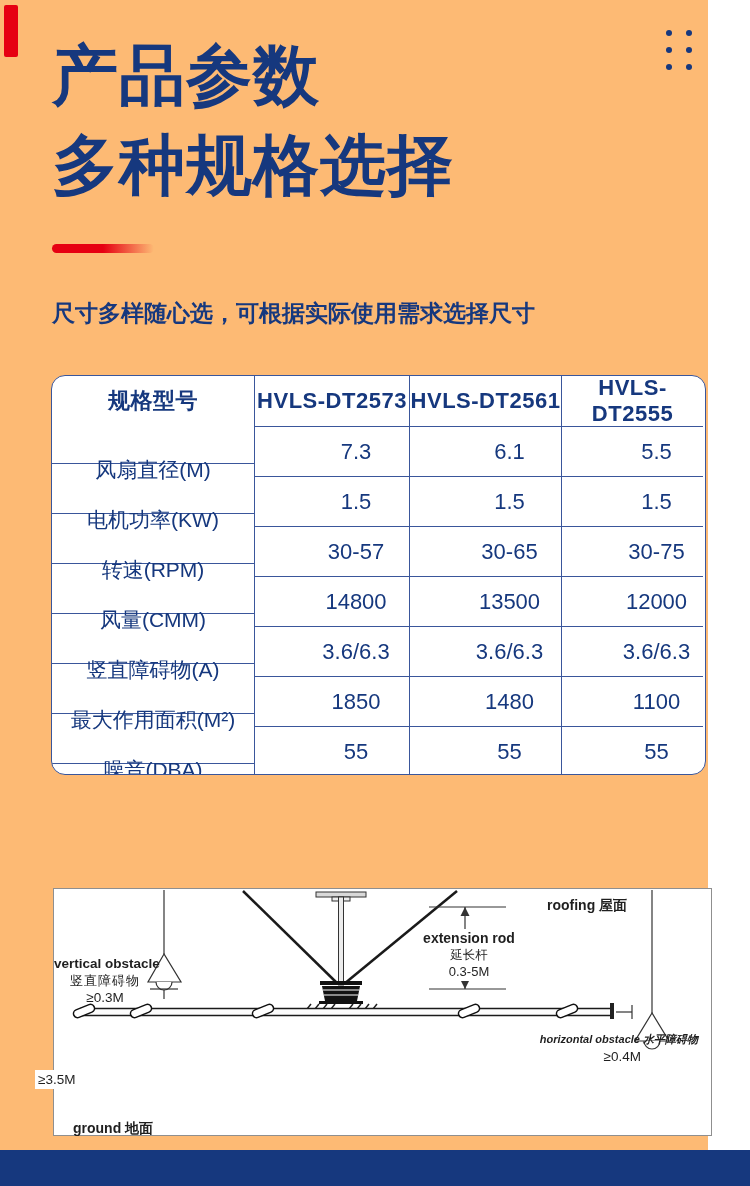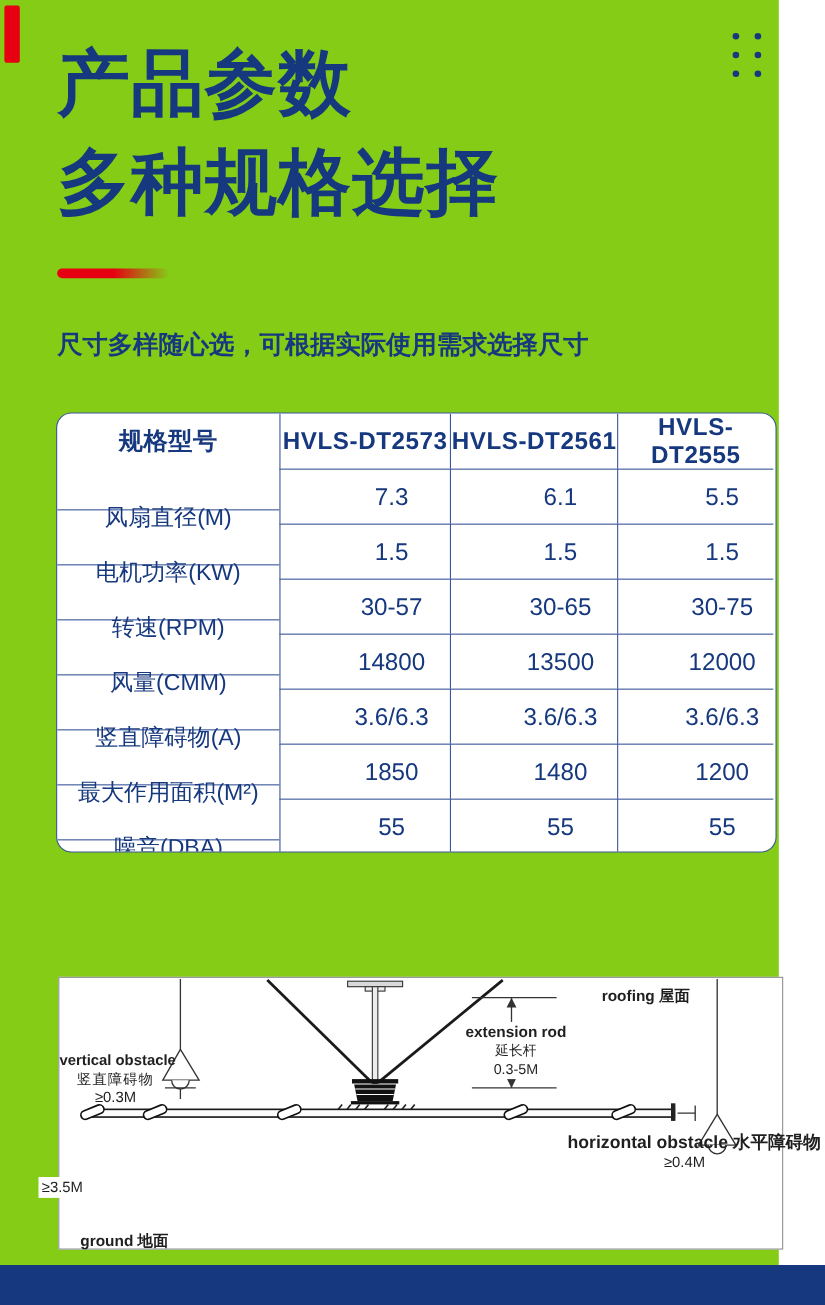"产品参数" .page { background: #84cc16 -> #fdba74 }
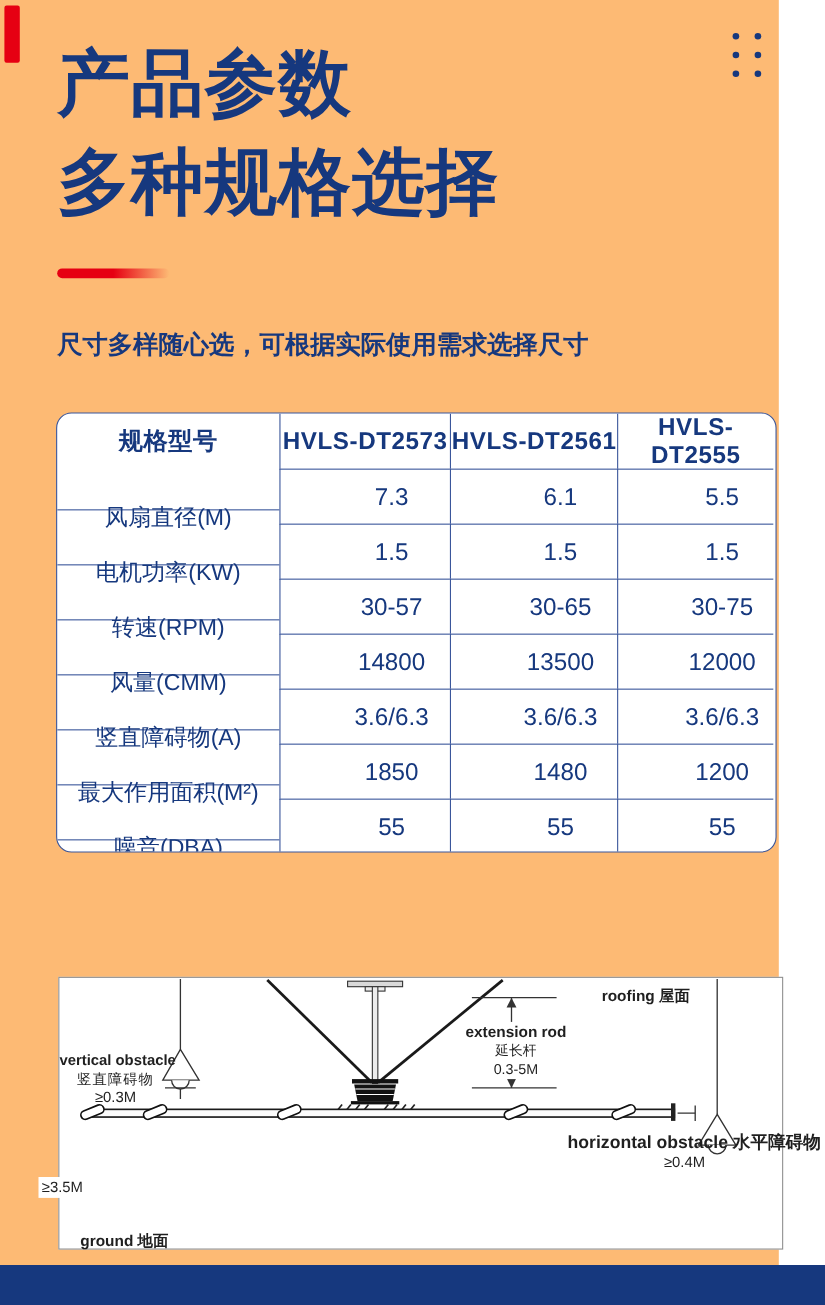"1200" div.cell { text: 1200 -> 1100 }
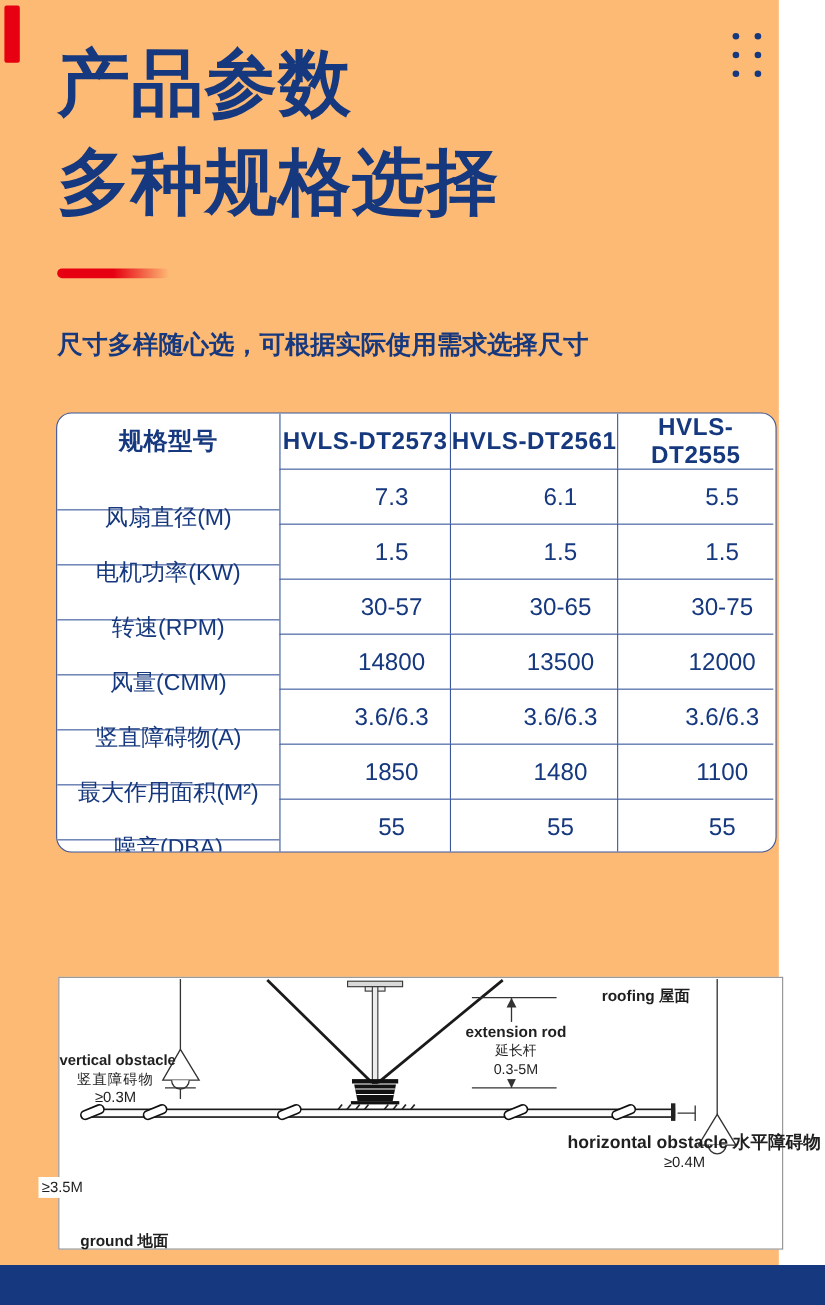"horizontal obstacle 水平障碍物" .horiz-line1 { font-size: 16px -> 11px; font-style: none -> italic }
